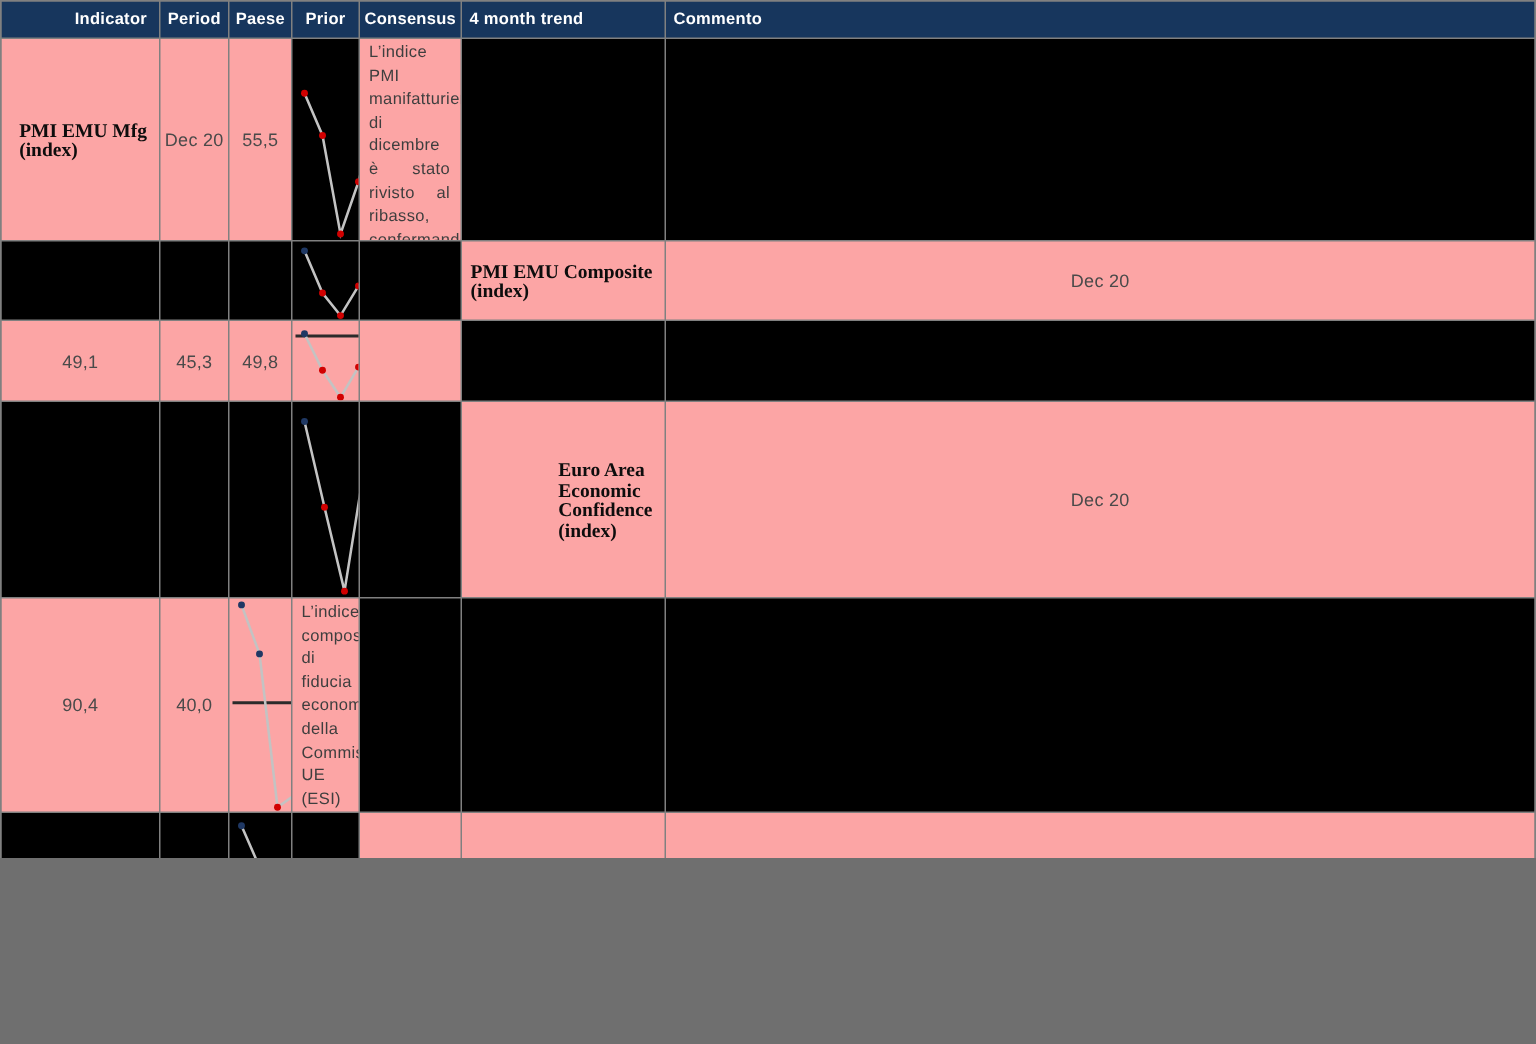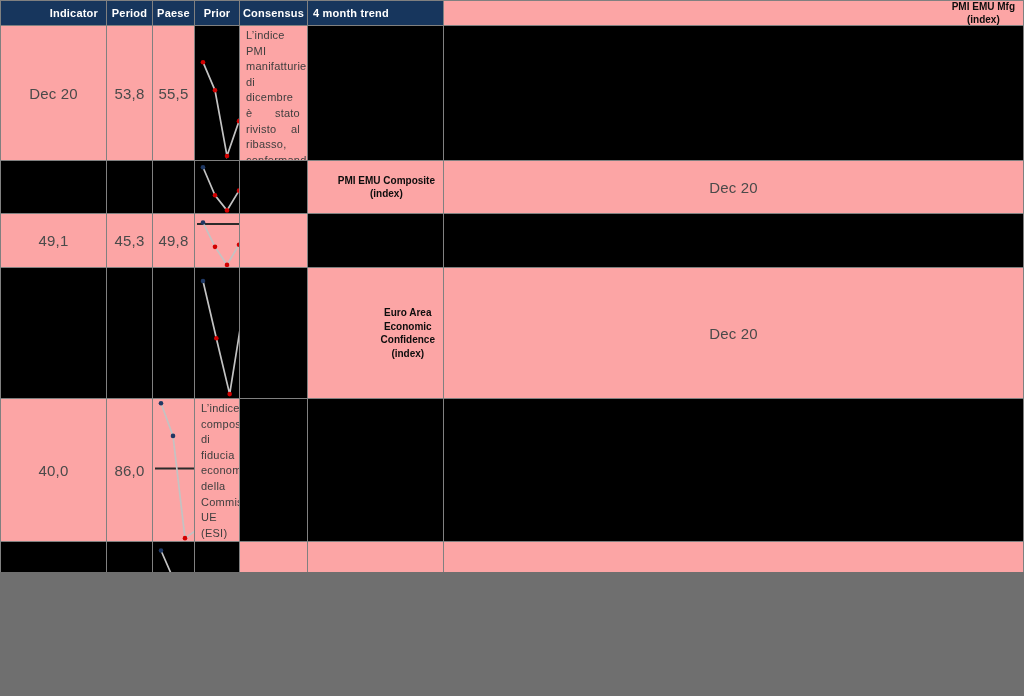"Commento" div.c { html: none -> <div>Commento</div> }
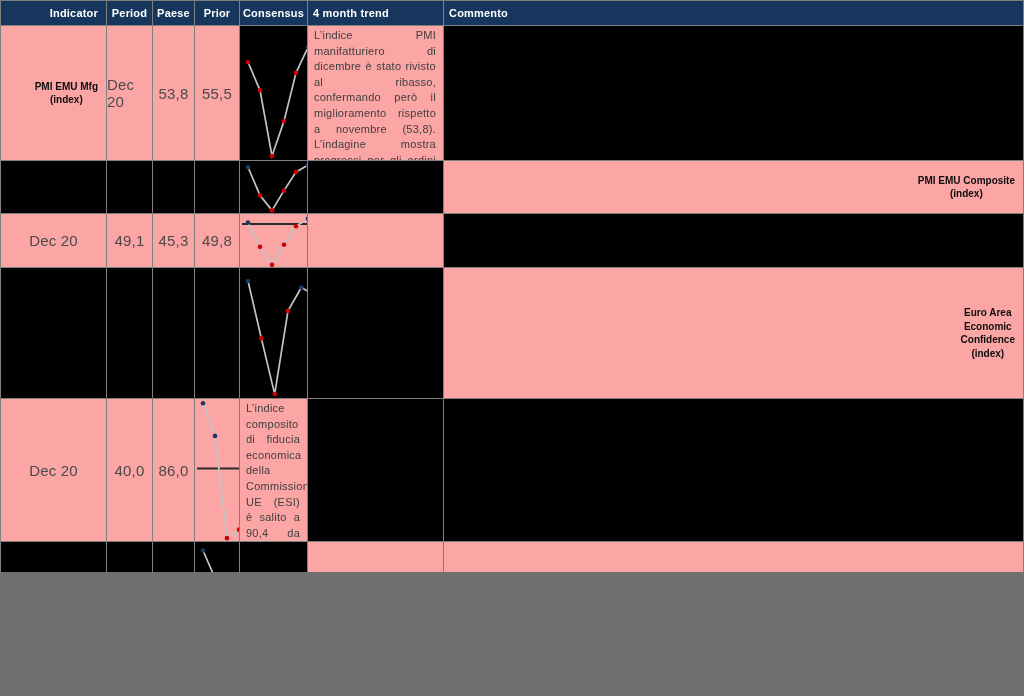"PMI EMU Mfg" .ind { font-family: none -> Liberation Serif, serif; font-size: 10px -> 13px; text-align: center -> left }
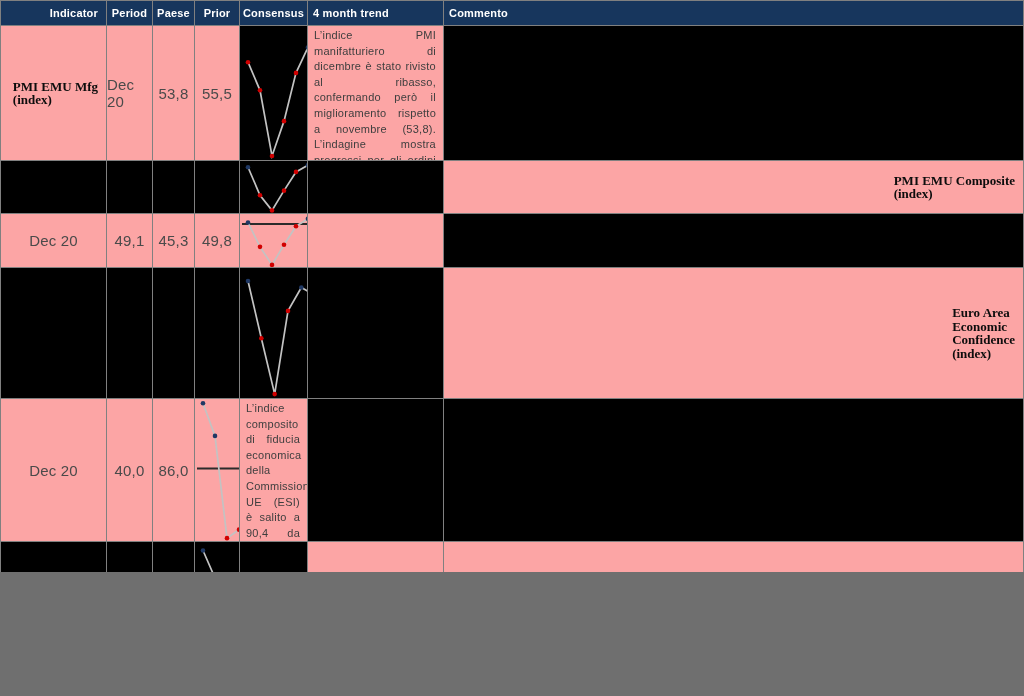"Dec 20" .val { font-size: 15px -> 12px }
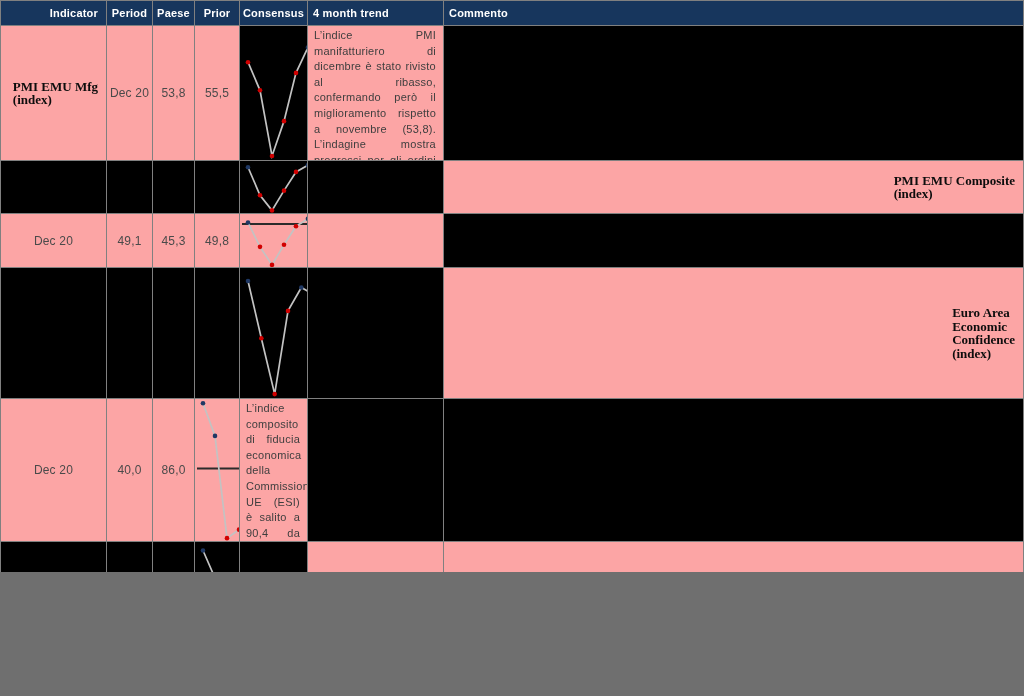"53,8" div.c { html: <div>53,8</div> -> none }
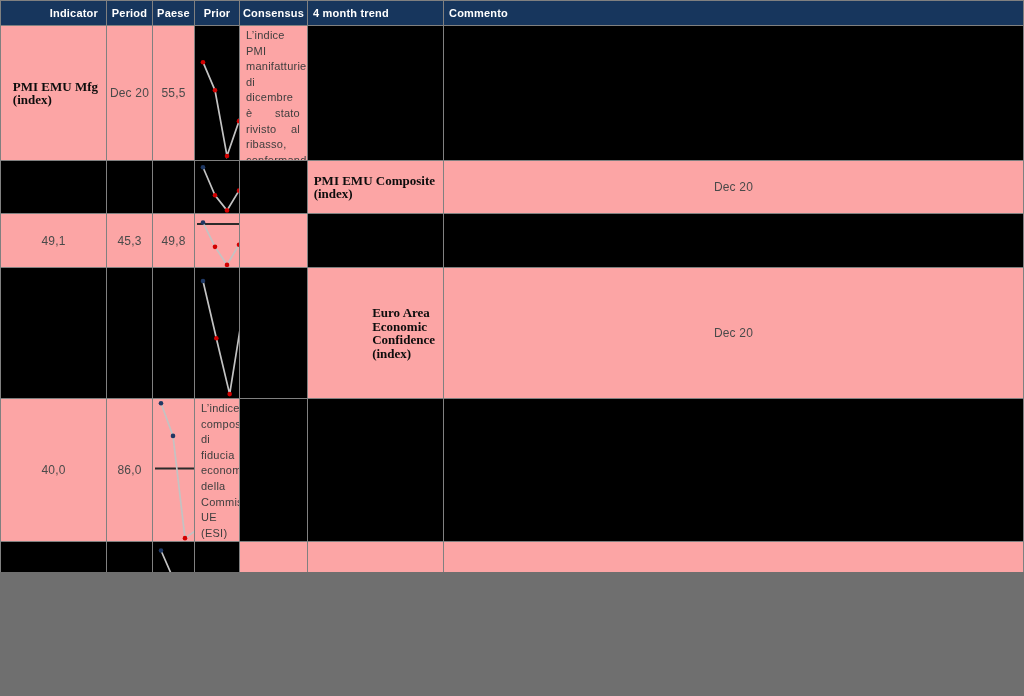"90,4" div.c { html: none -> <div>90,4</div> }
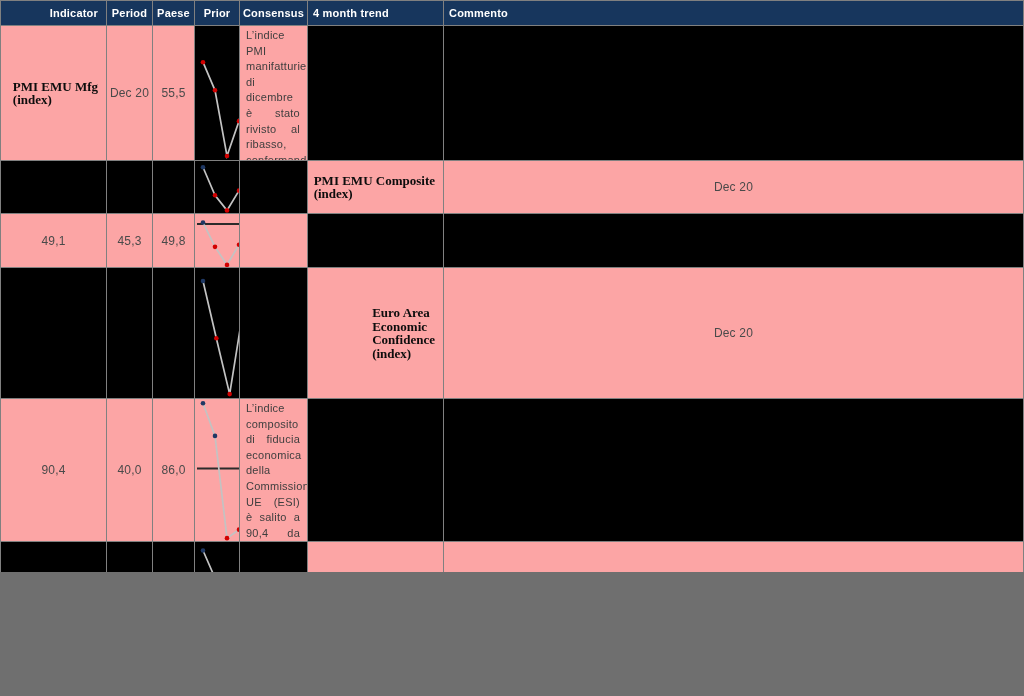"86,0" div.c { html: <div>86,0</div> -> none }
